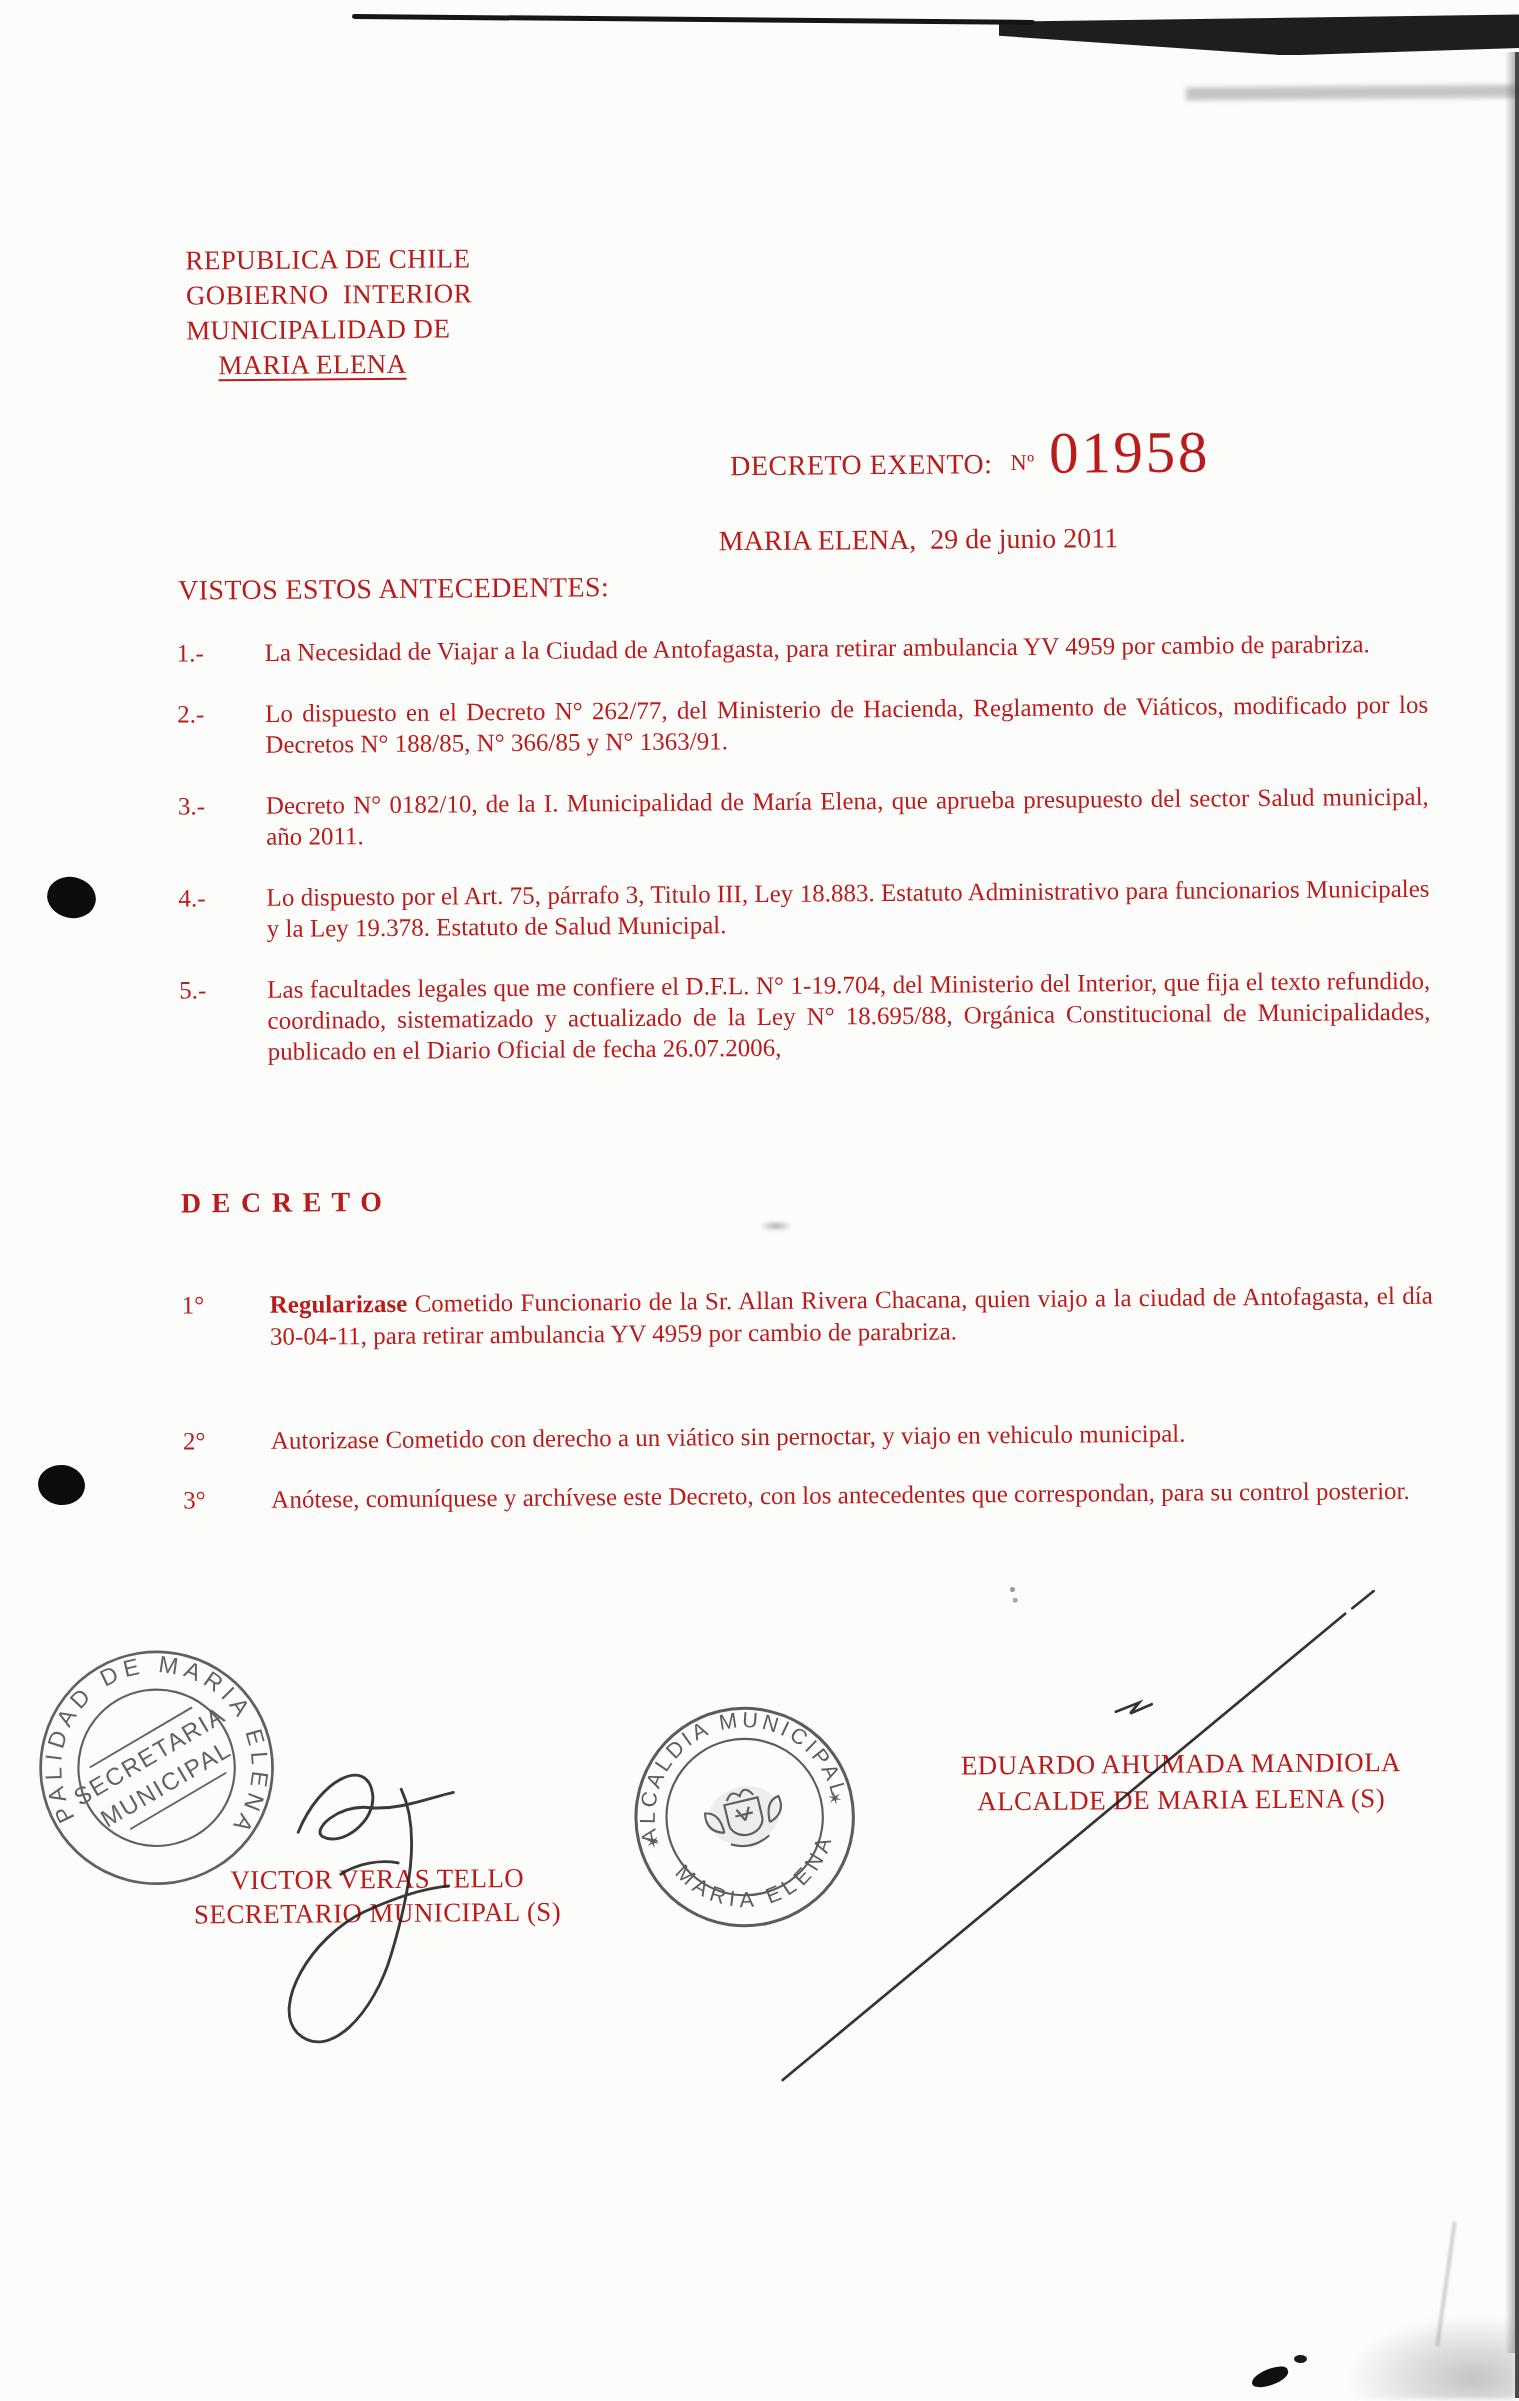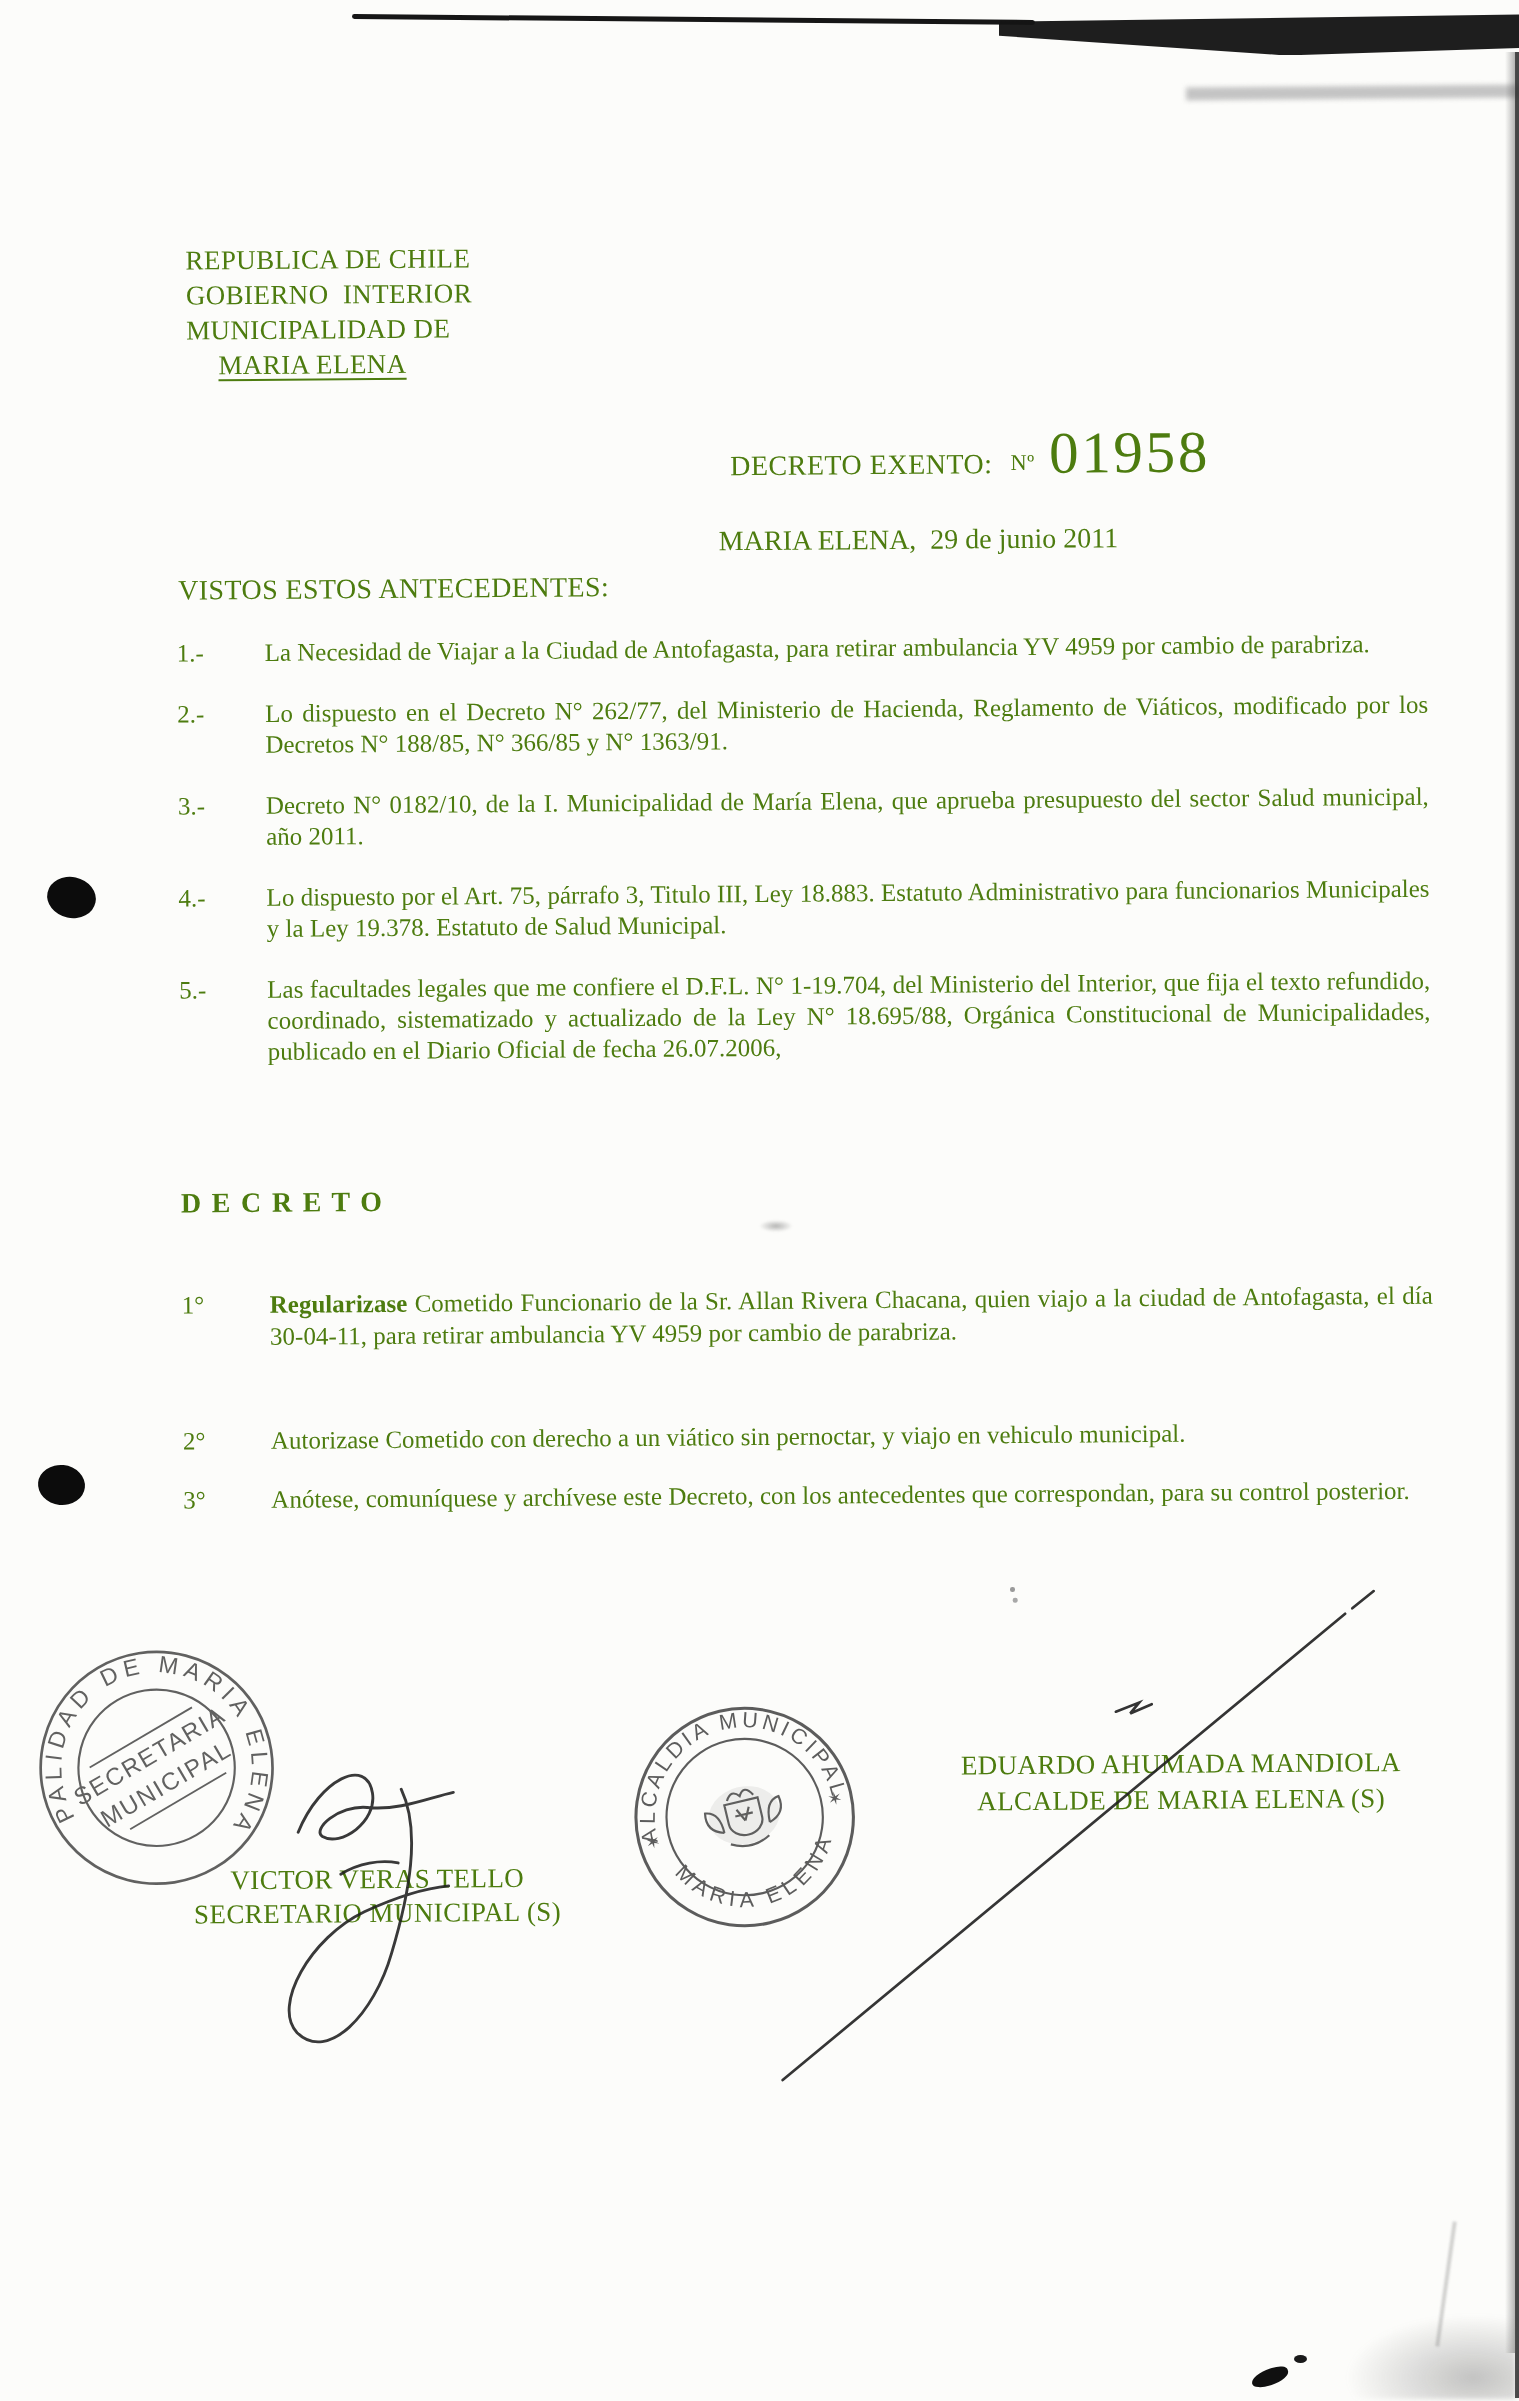"REPUBLICA DE CHILE" .page { color: #4d7c0f -> #b91c1c }
